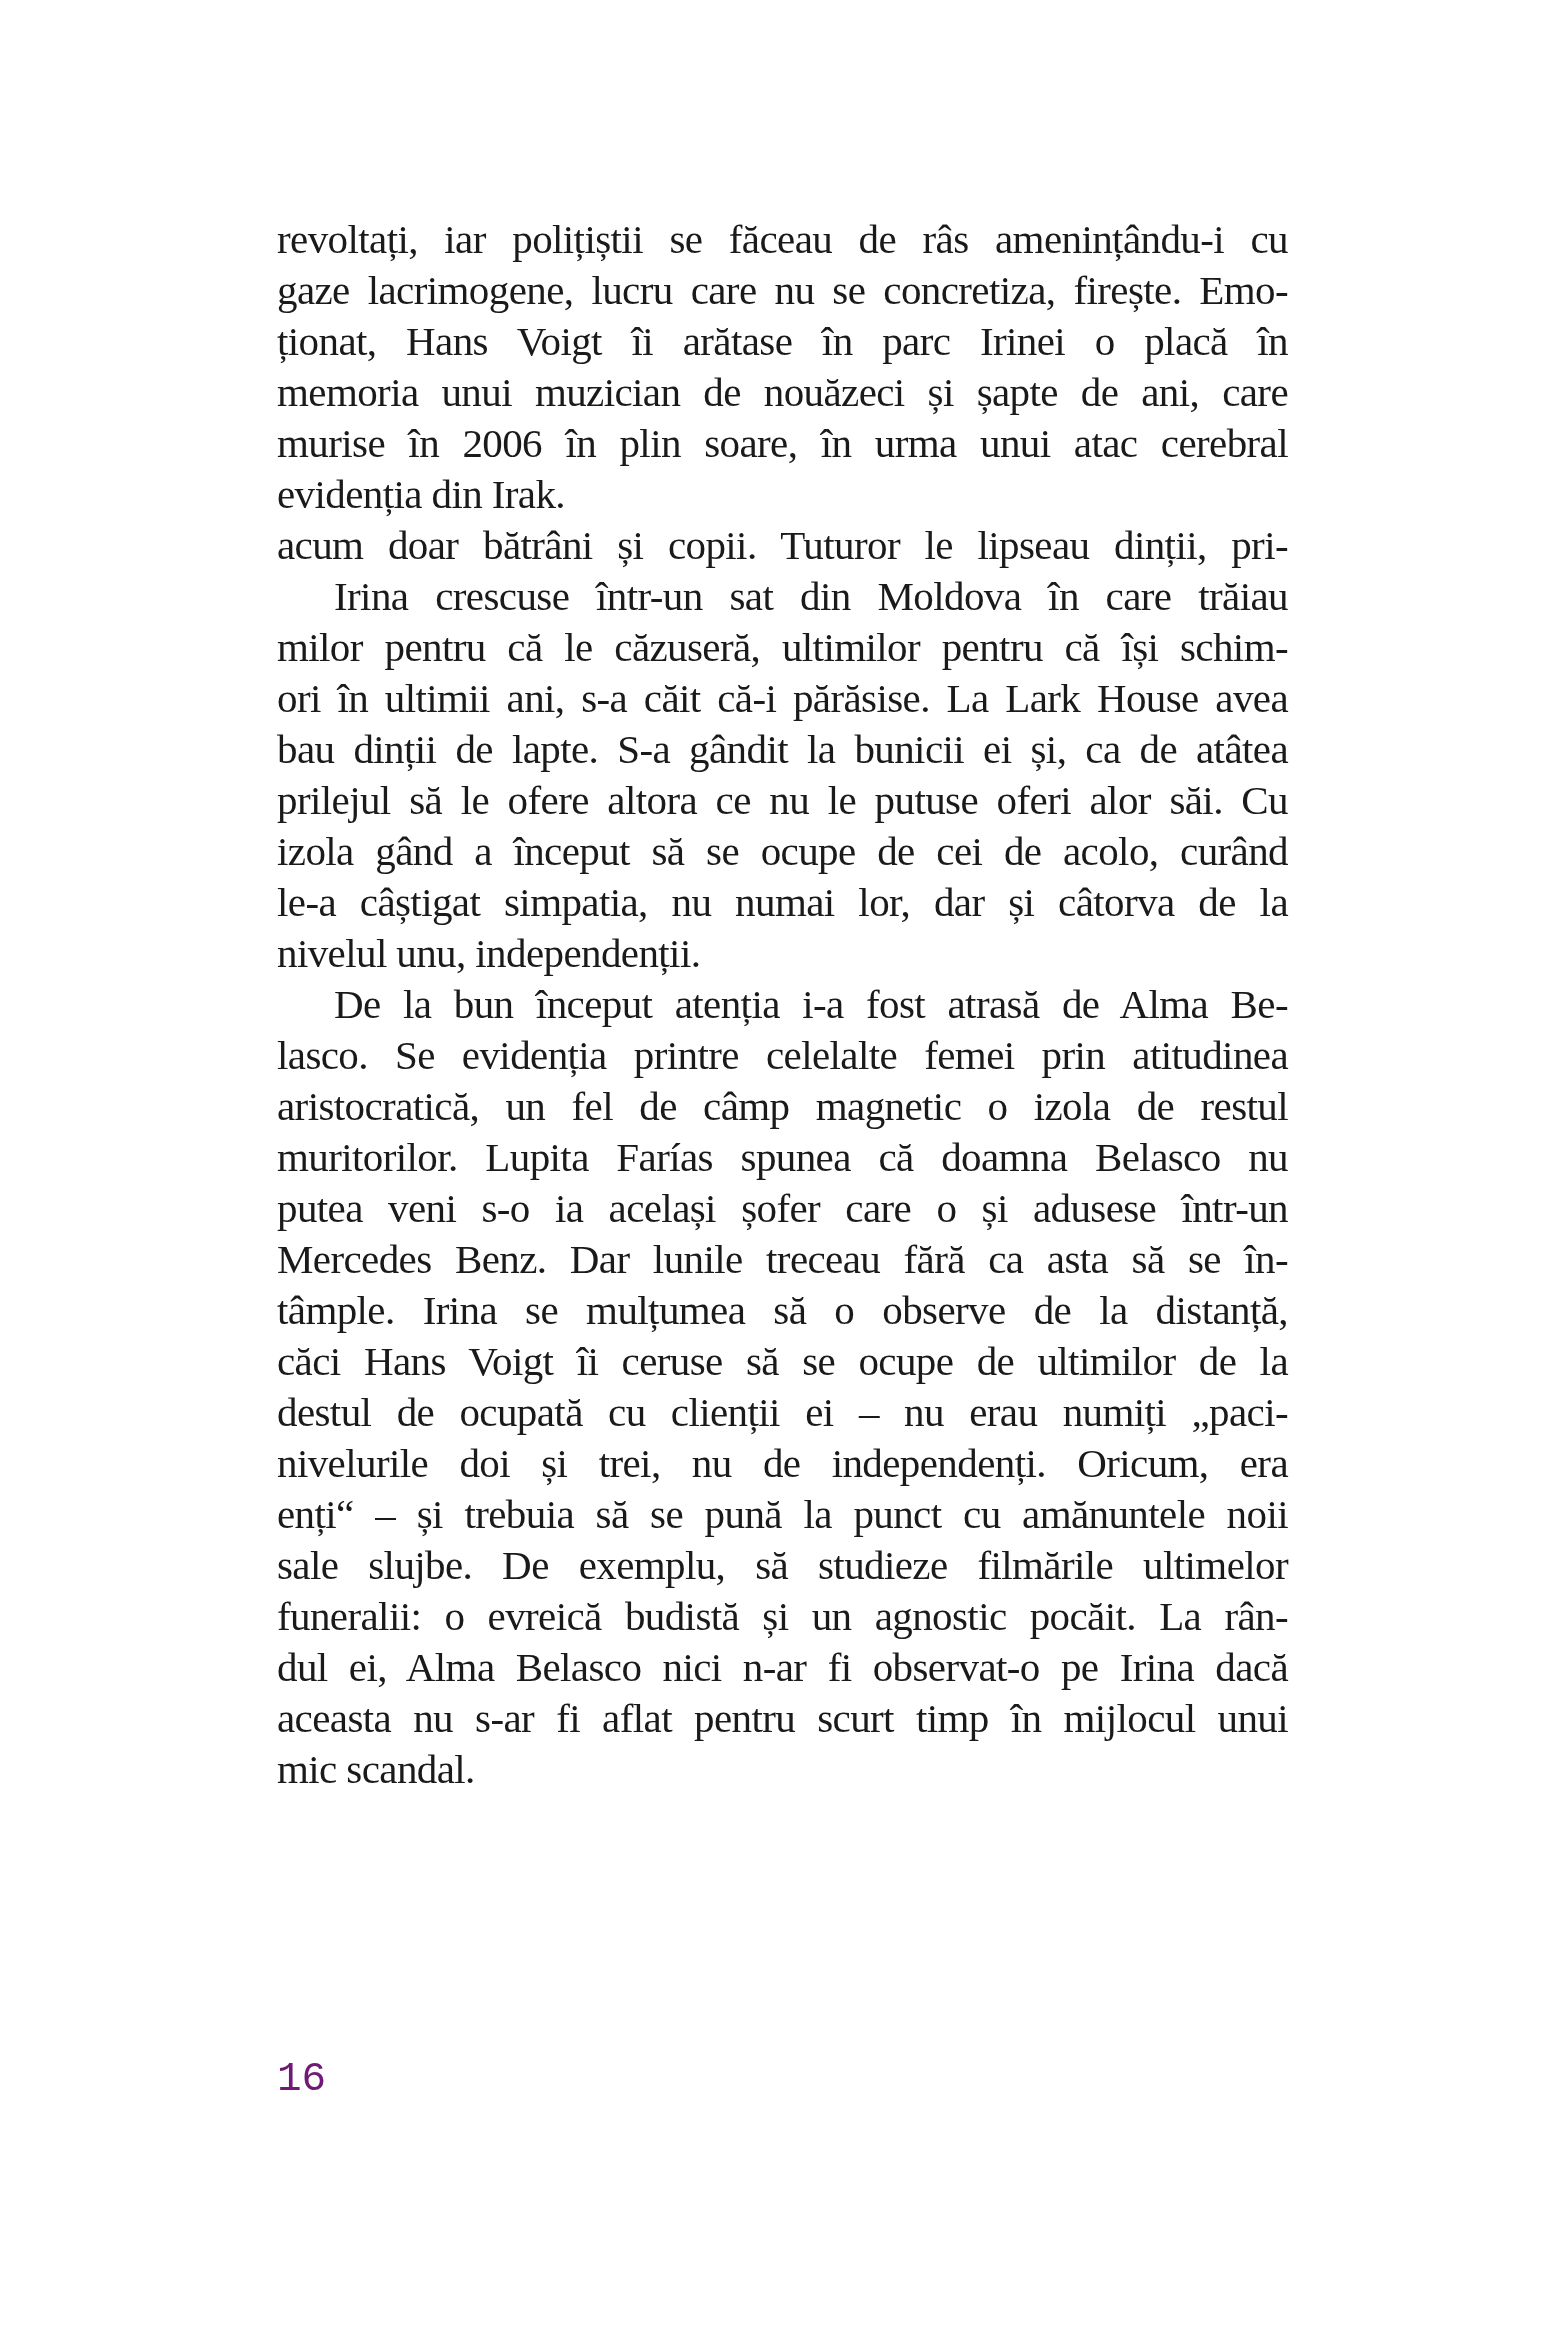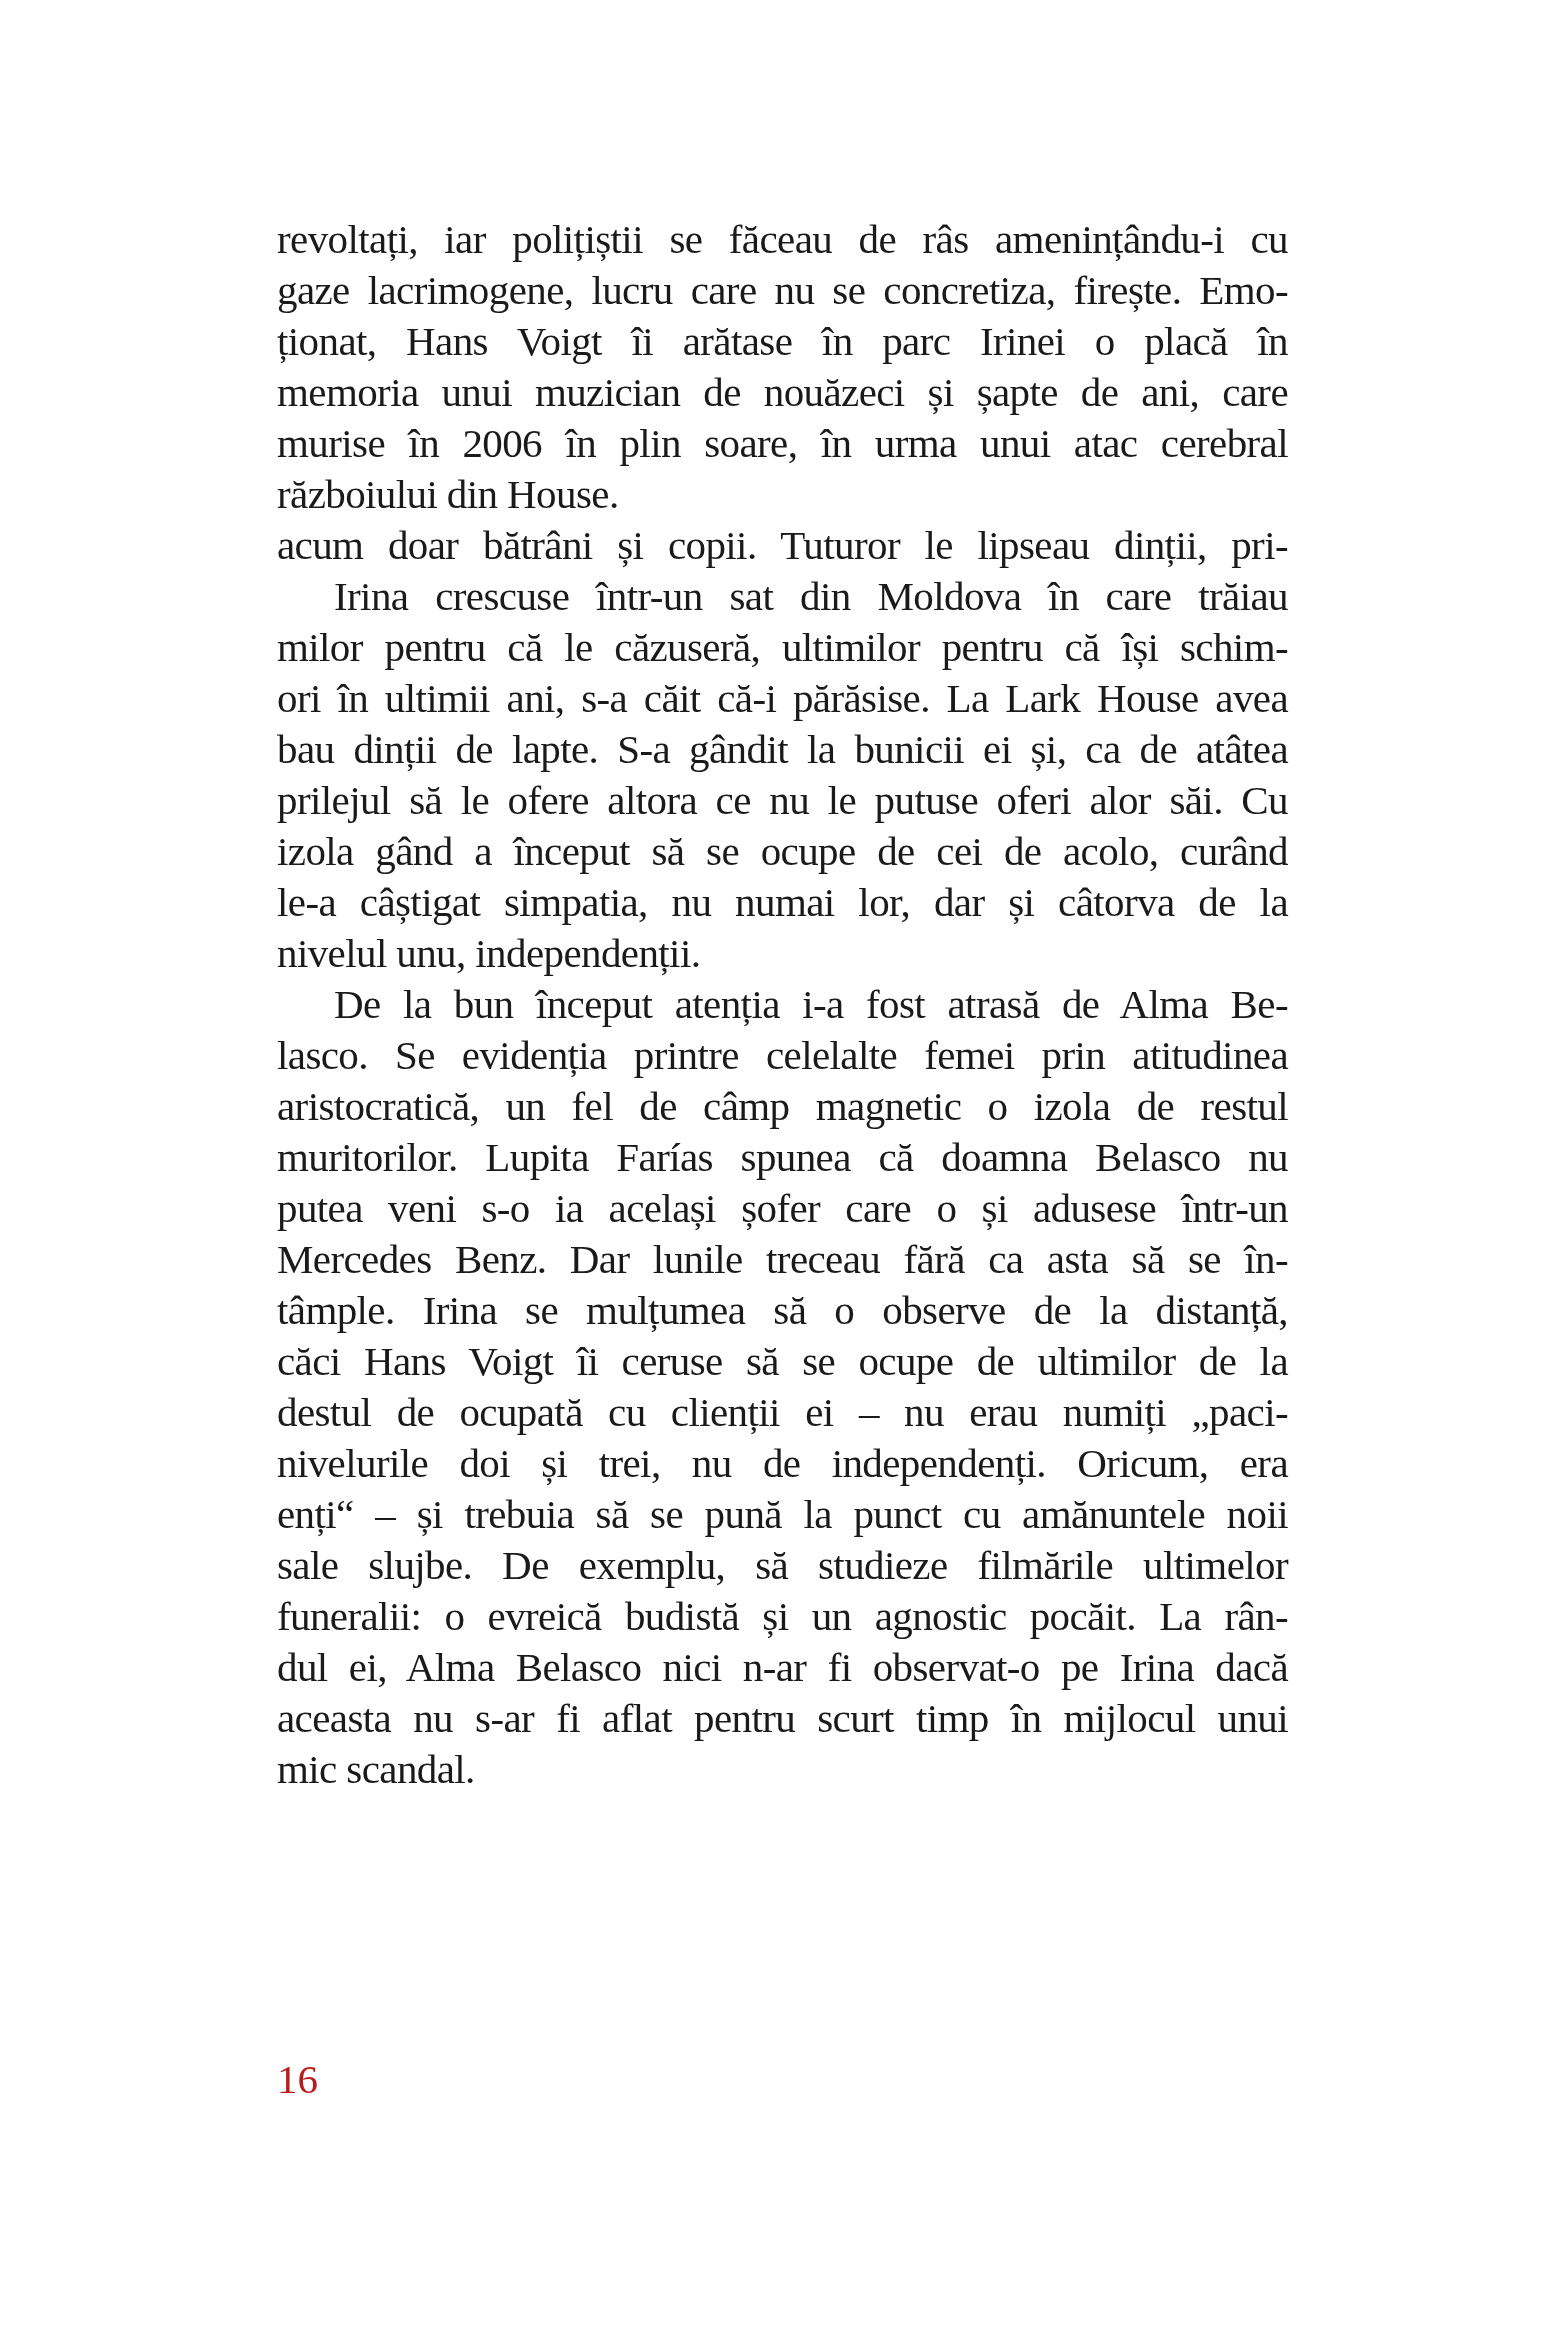"războiului din House." span.line { text: războiului din House -> evidenția din Irak }
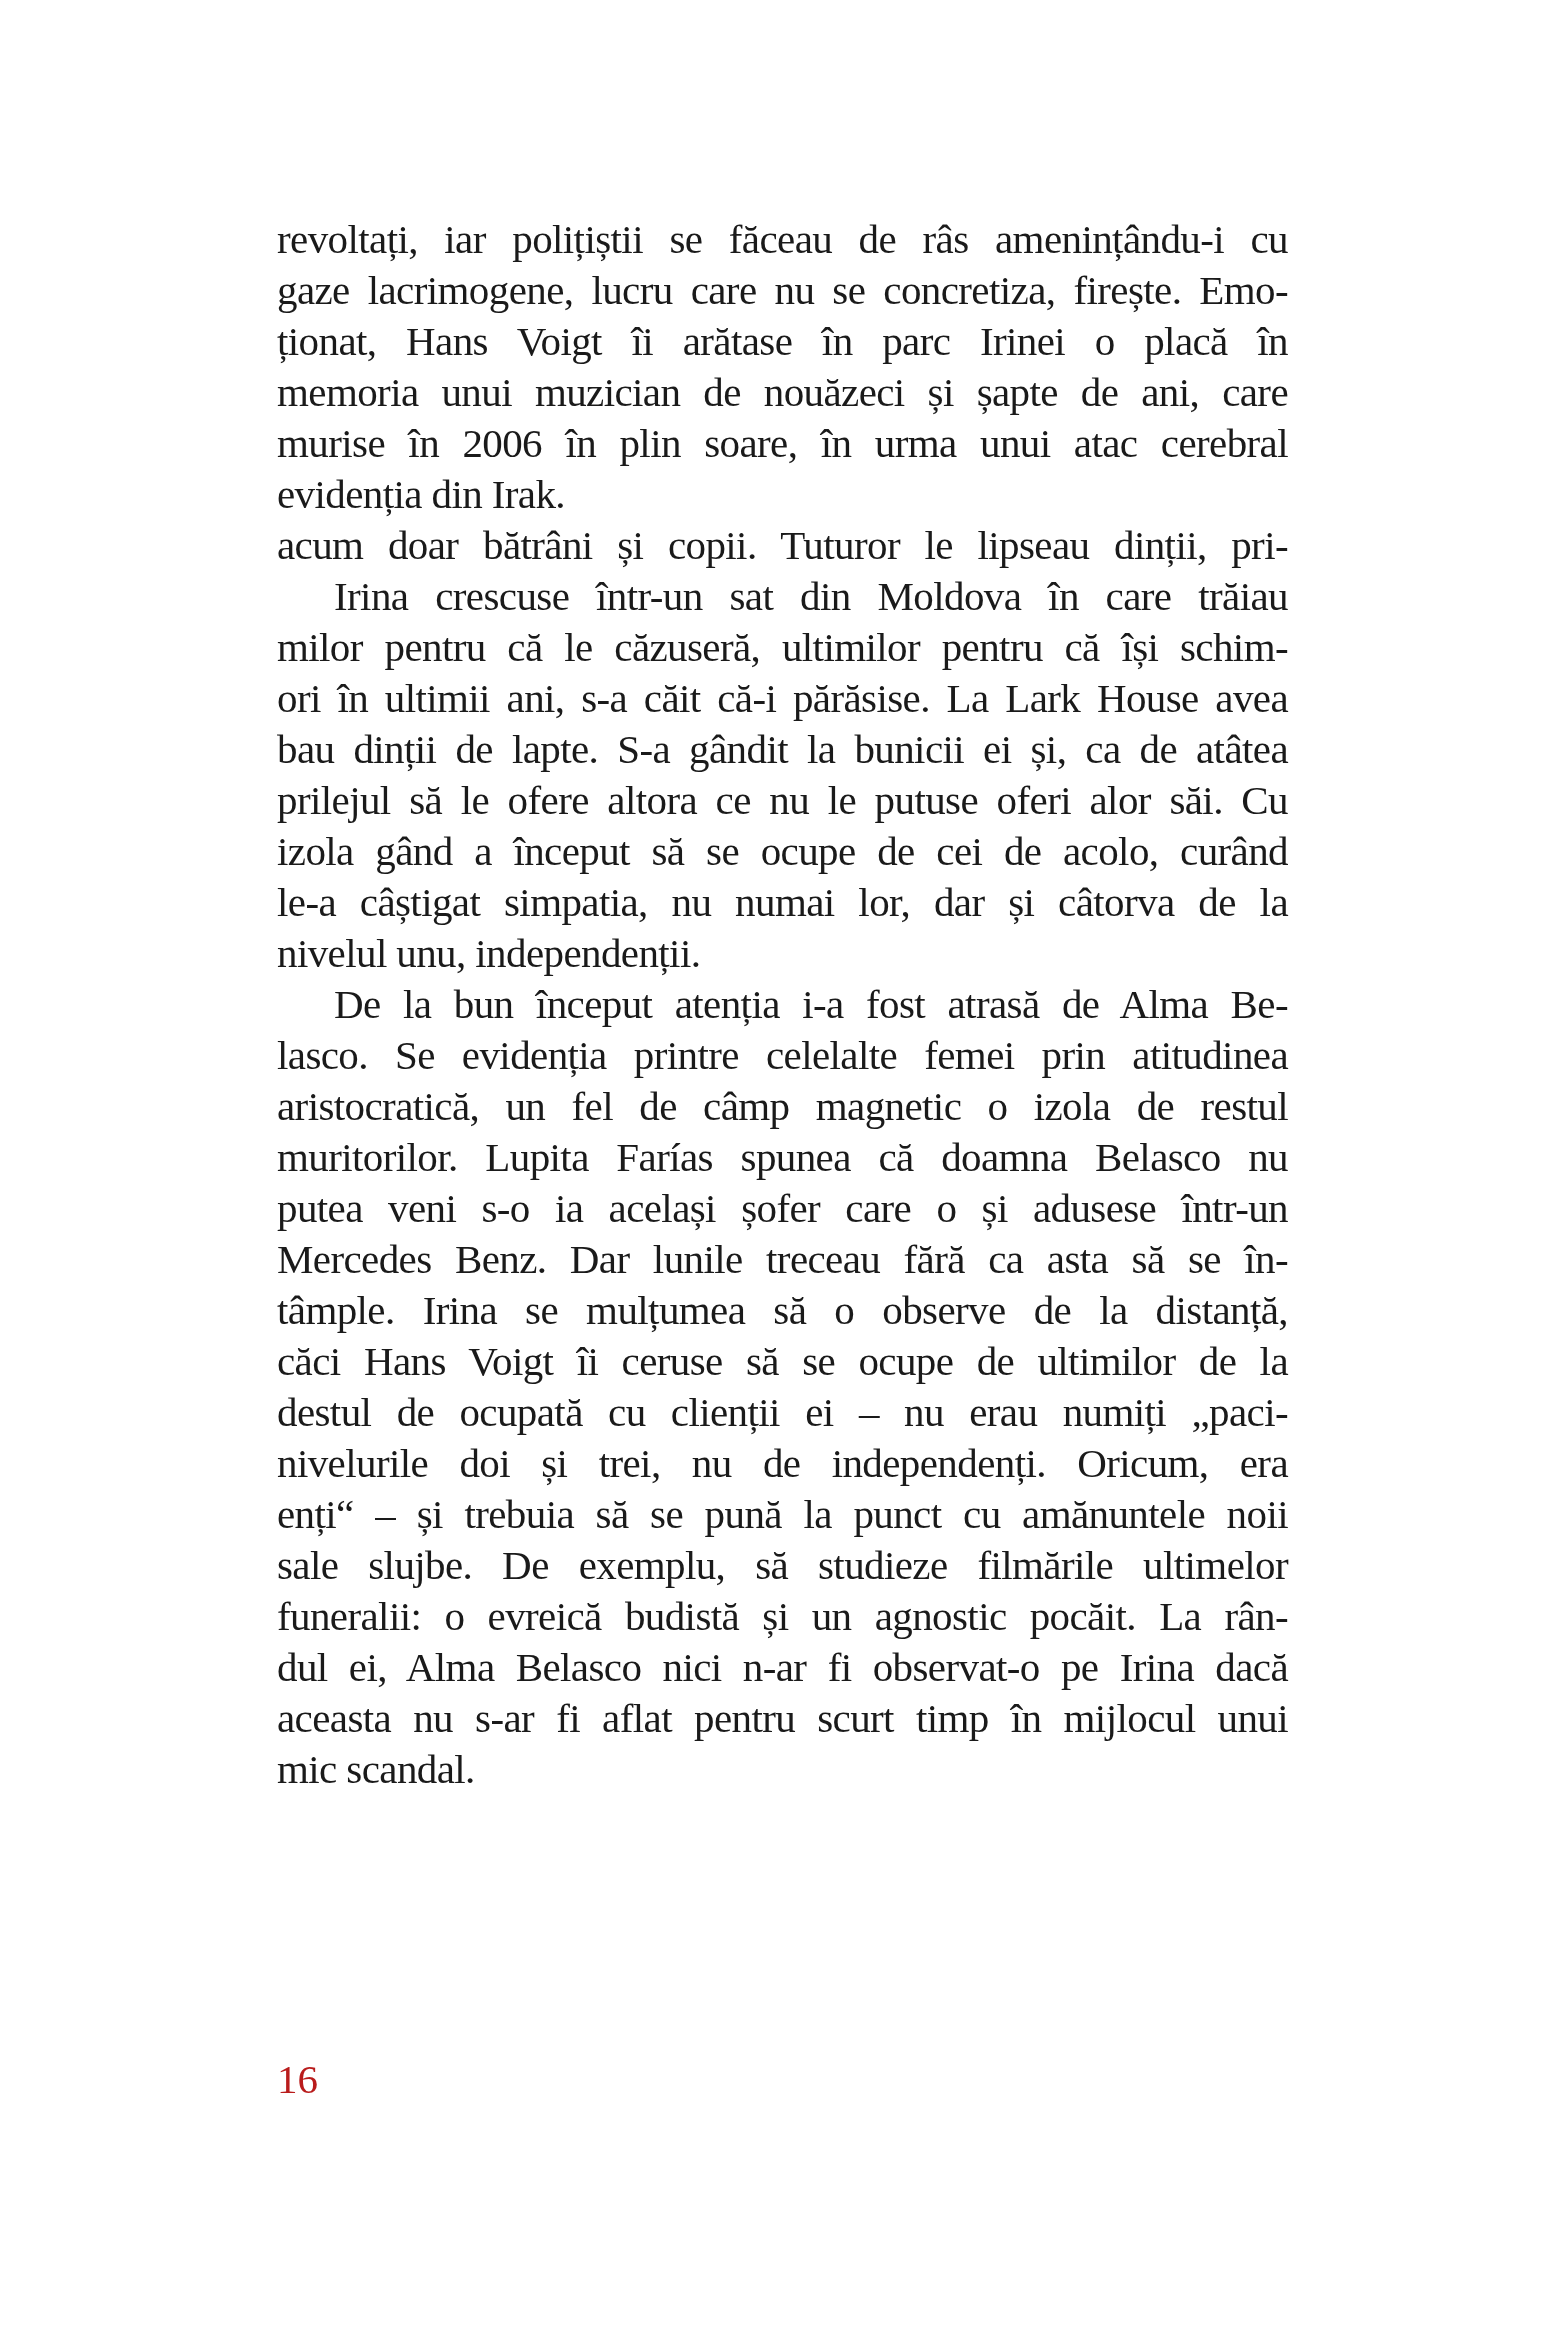"16" .page-number { color: #b91c1c -> #701a75; font-family: Liberation Serif, serif -> Liberation Mono, monospace }
